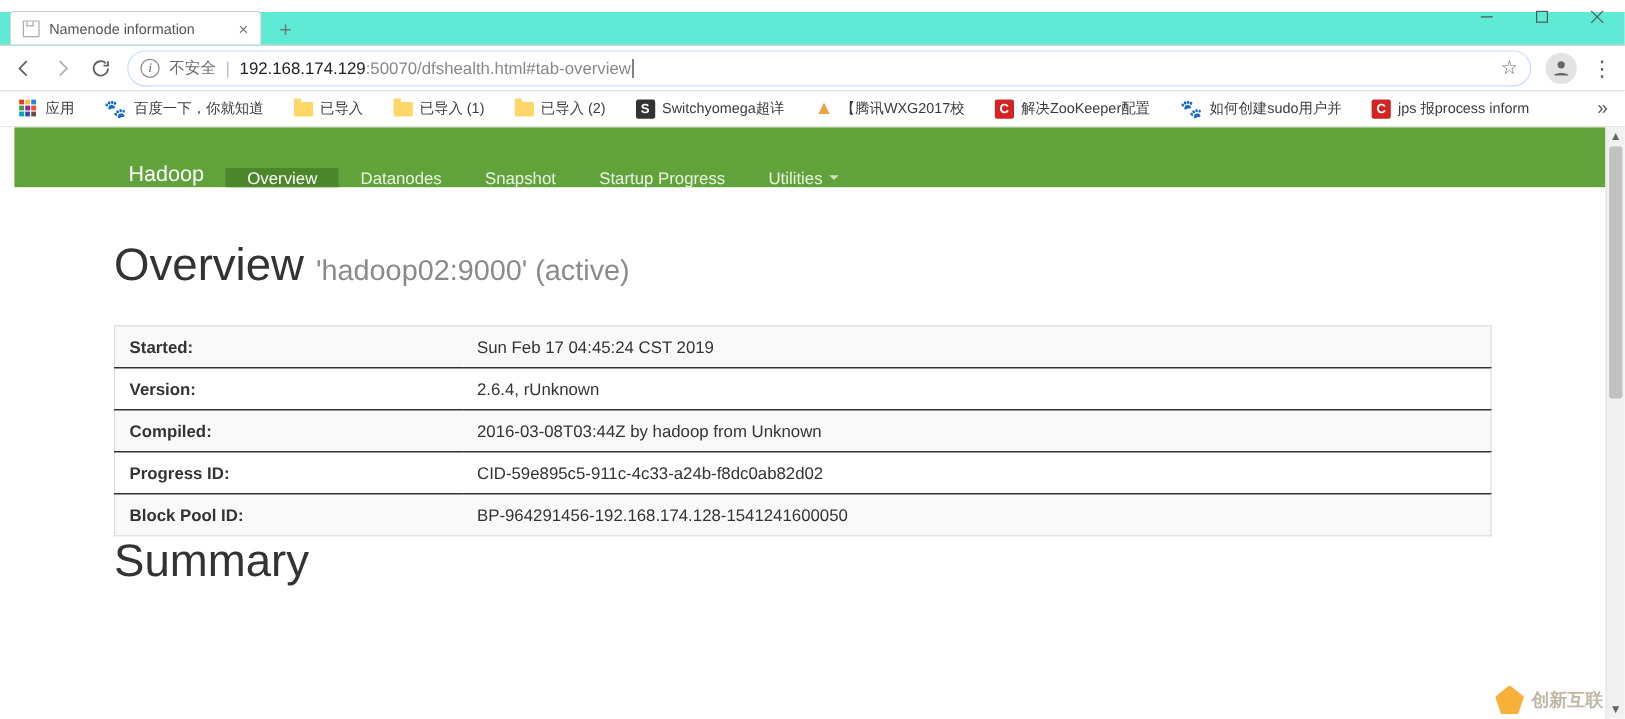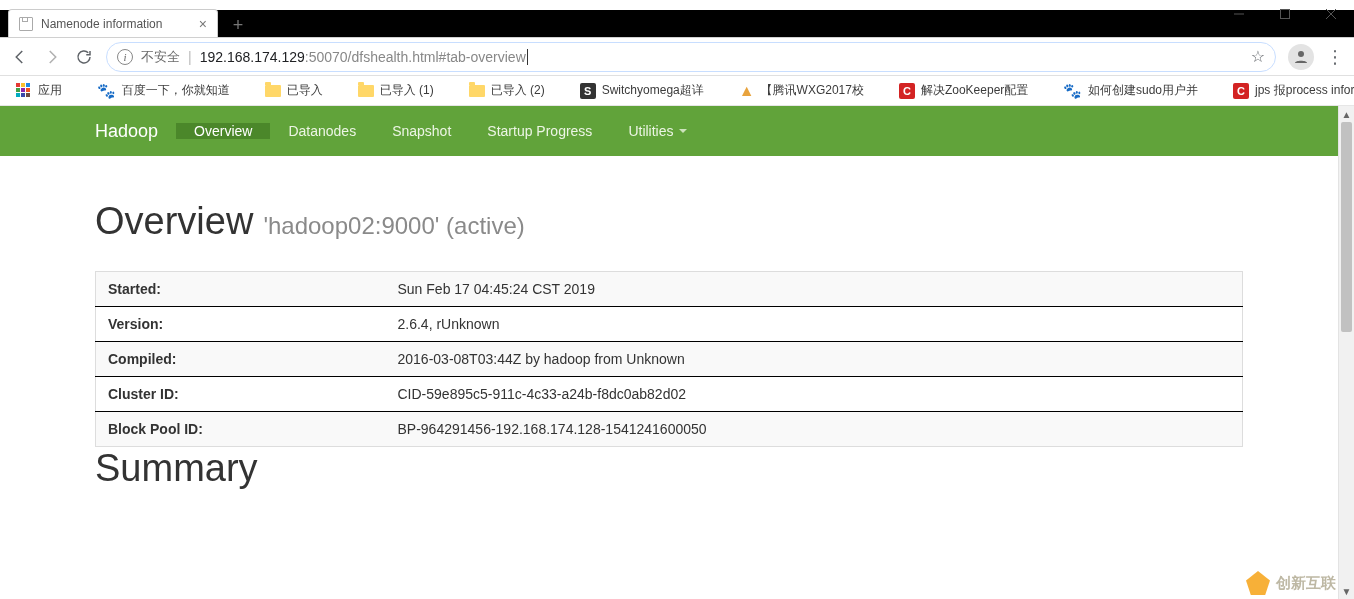"Namenode information" .tab-strip { background: #000000 -> #5eead4 }
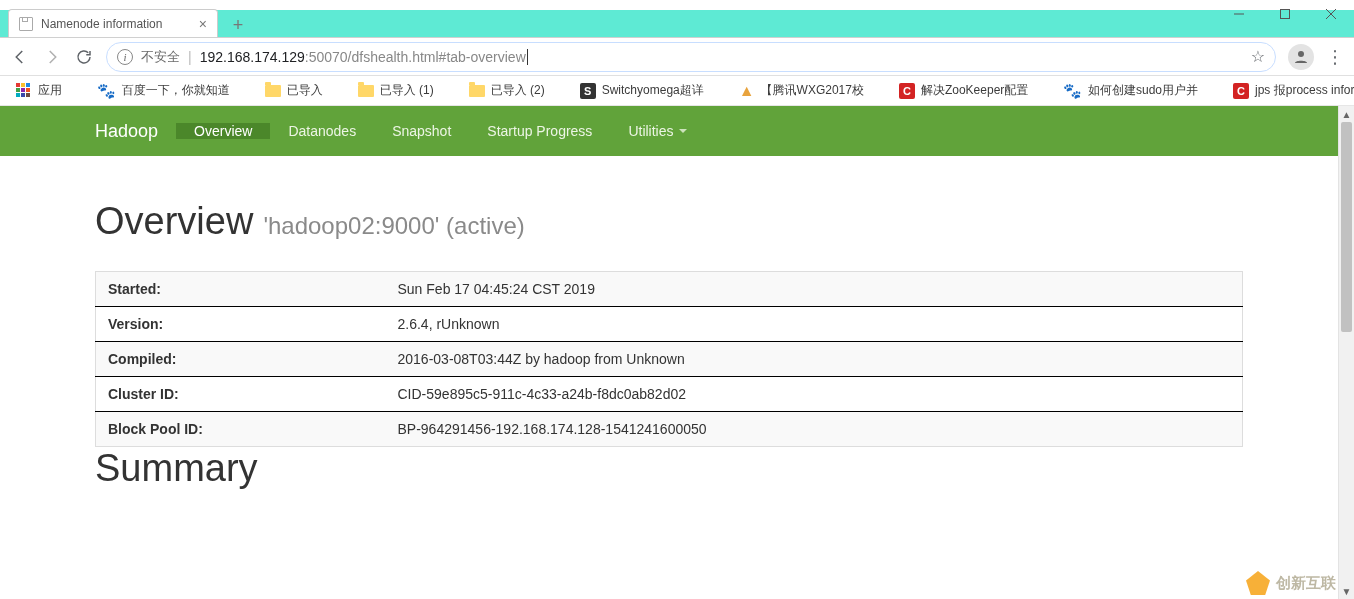"应用" .bm-bar { gap: 19px -> 9px }
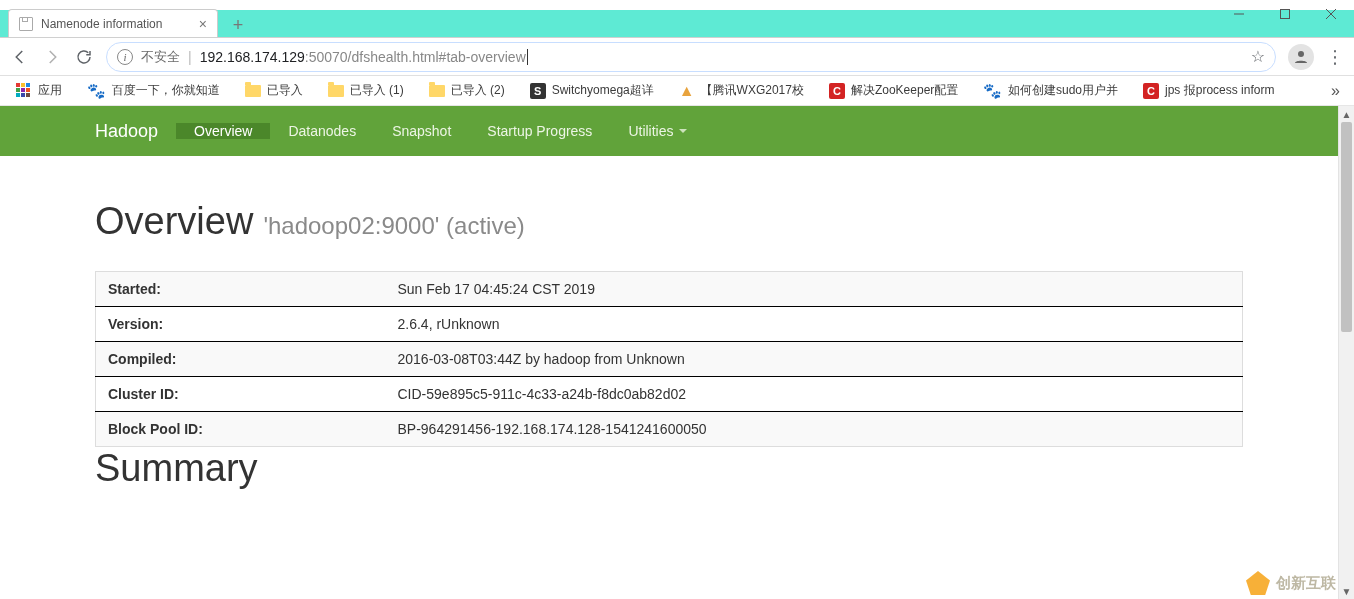"Hadoop" .h-nav { align-items: center -> flex-end; margin-left: none -> 12px }
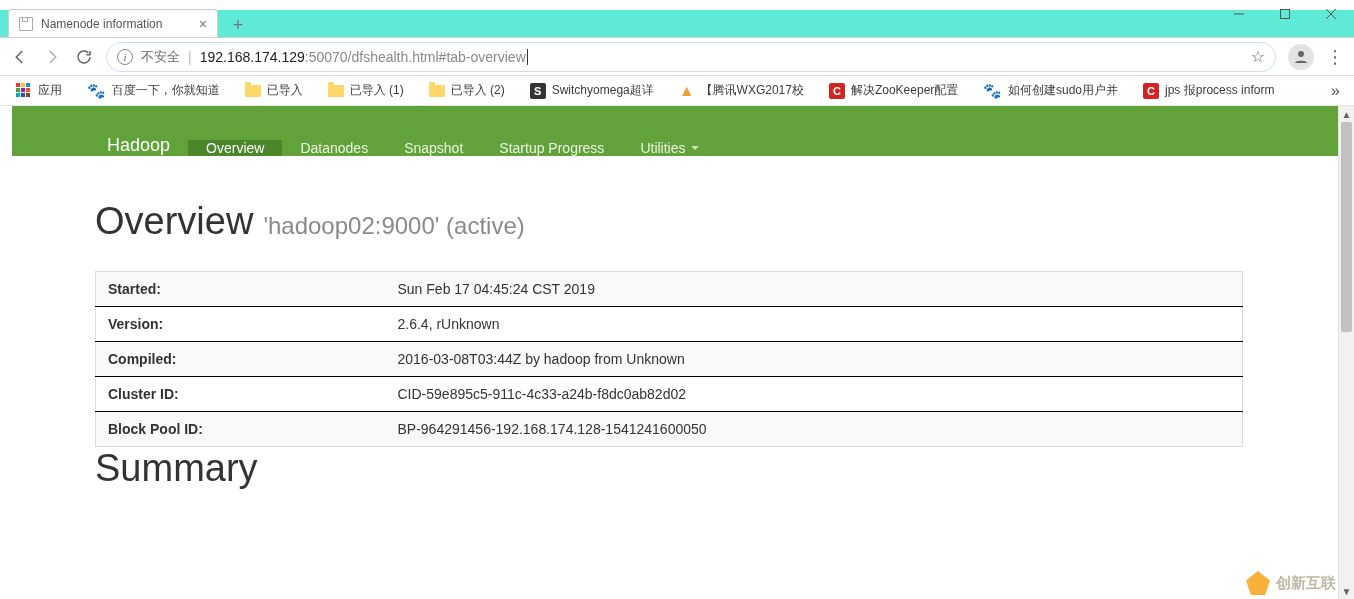"Cluster ID:" th { text: Cluster -> Progress }
